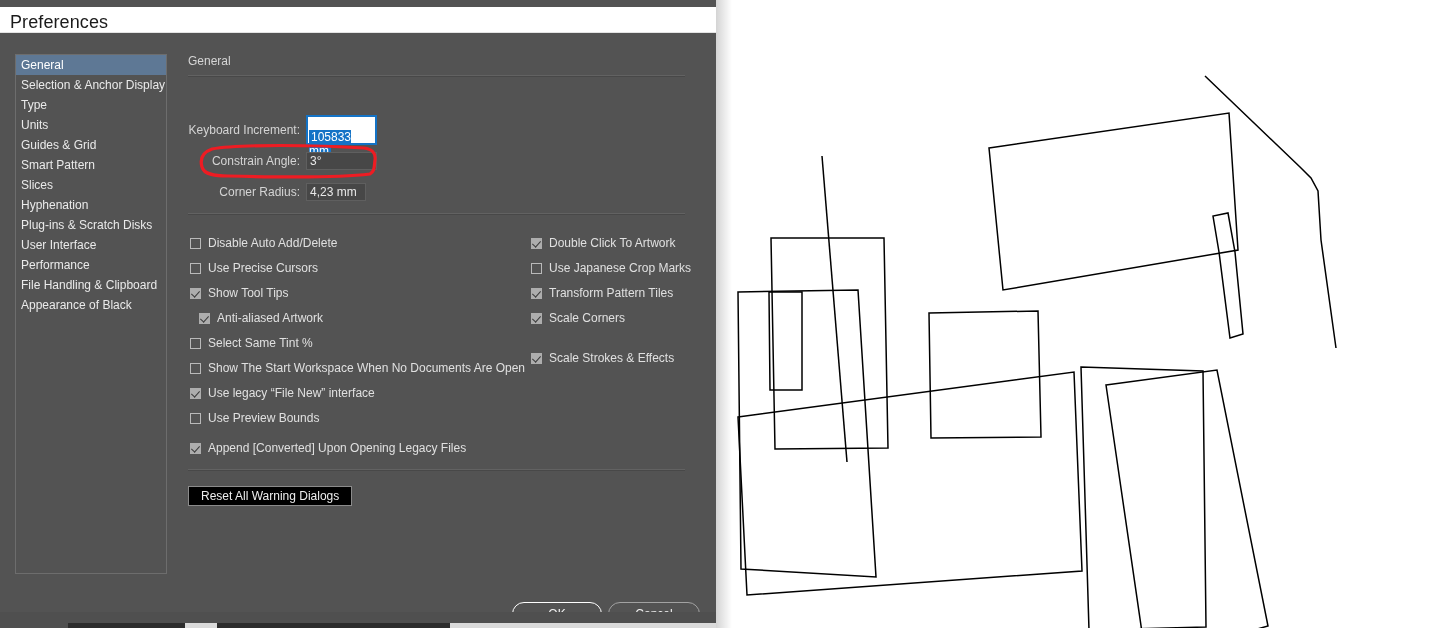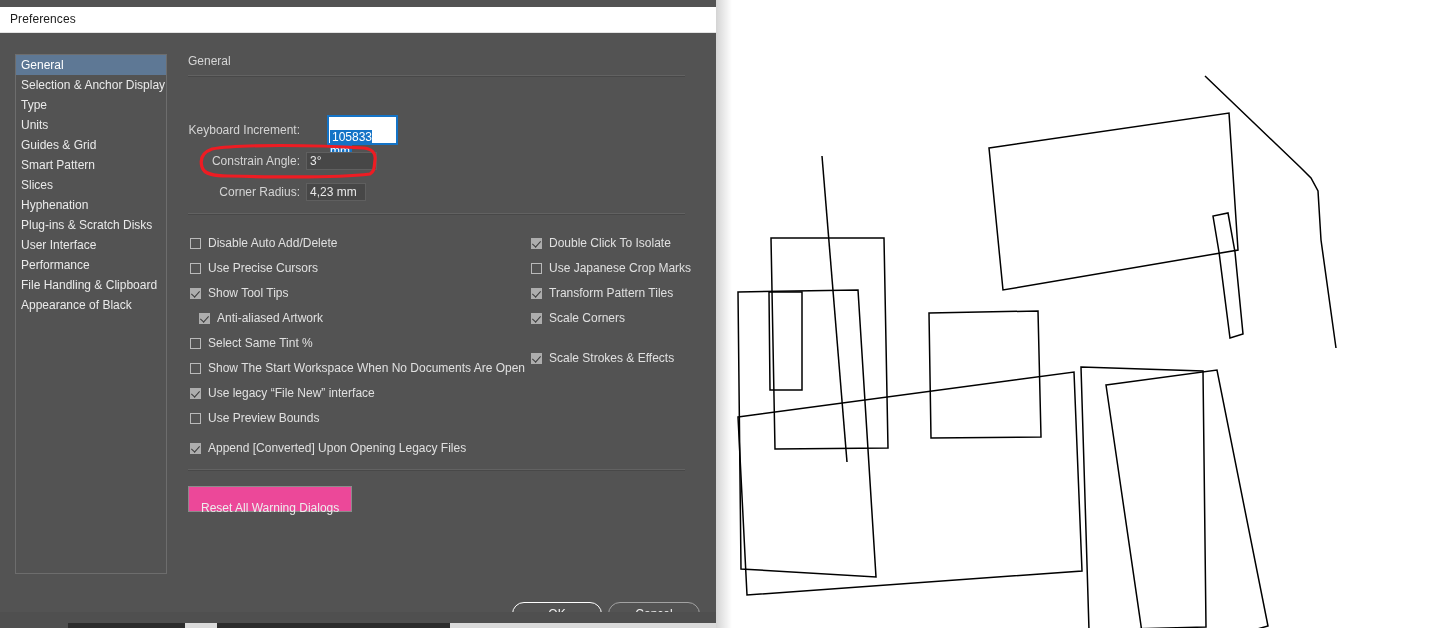"Preferences" #titlebar .title-text { font-size: 12px -> 18px }
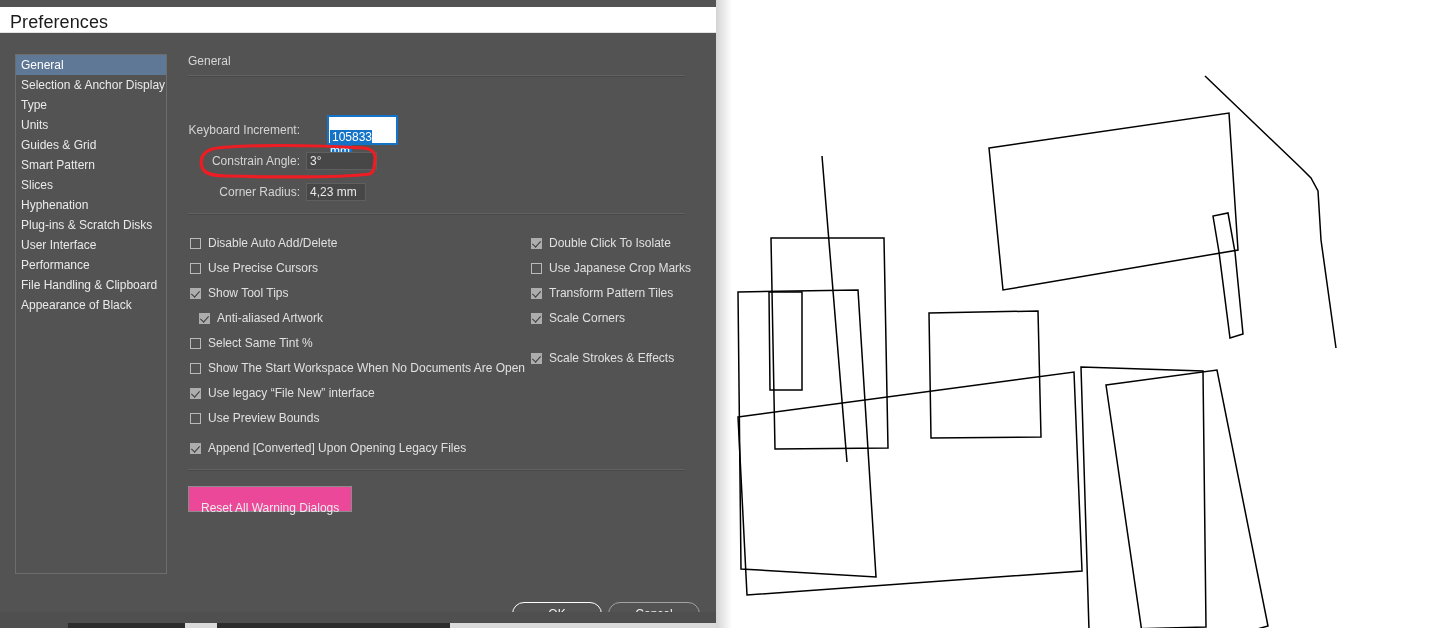"105833 mm" .field-box.focused { margin-left: 21px -> none }
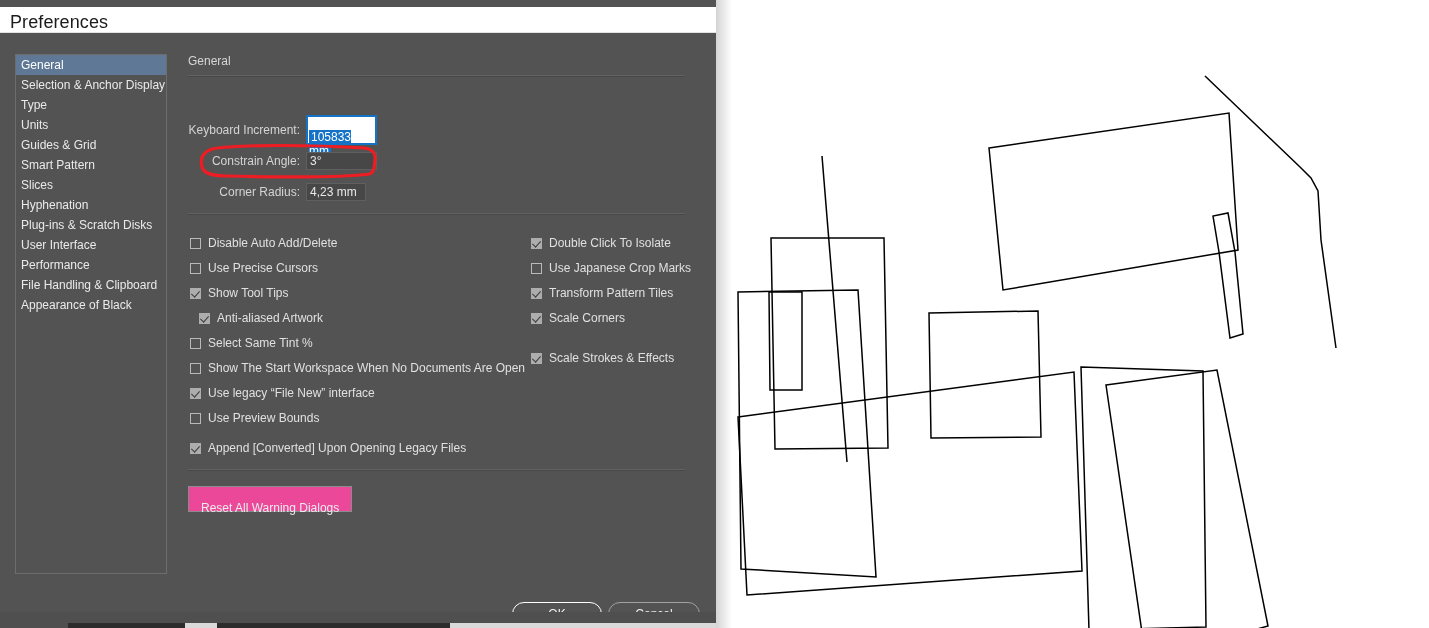"Double Click To Isolate" span.cb-label { text: Isolate -> Artwork }
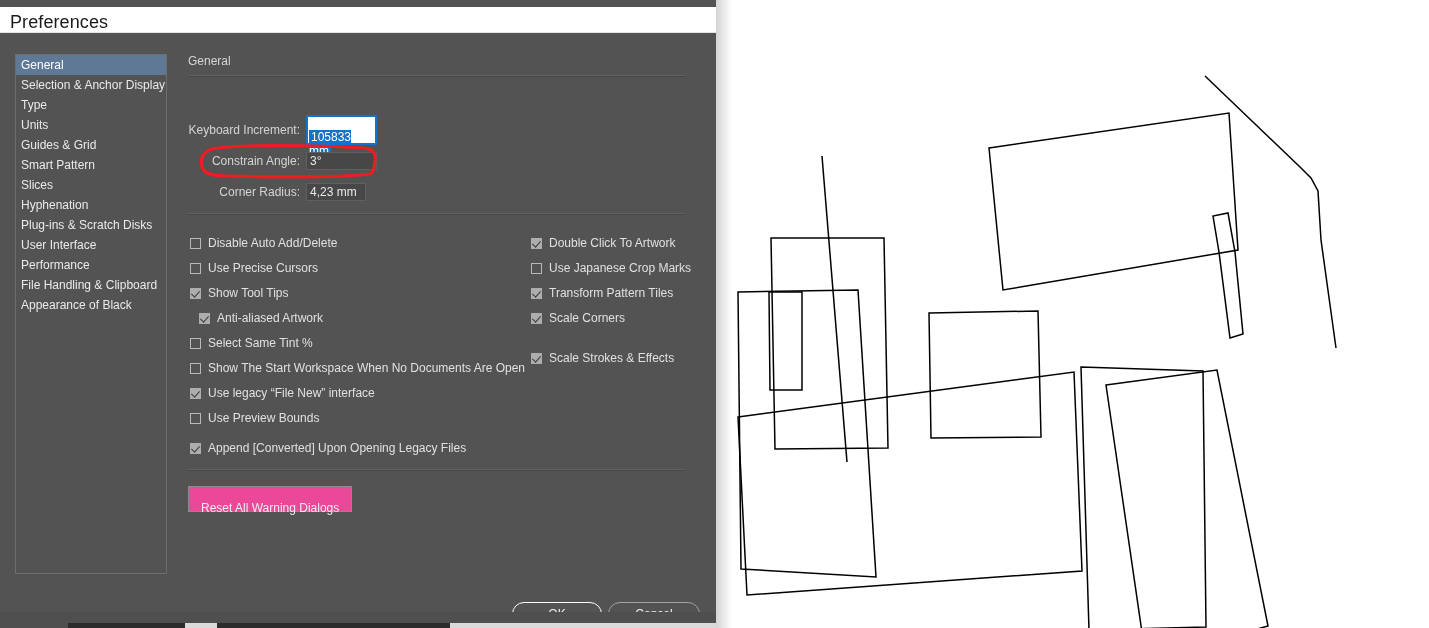"Reset All Warning Dialogs" #reset-button { background: #ec4899 -> #000000; padding: 12px 12px -> 0 12px }
